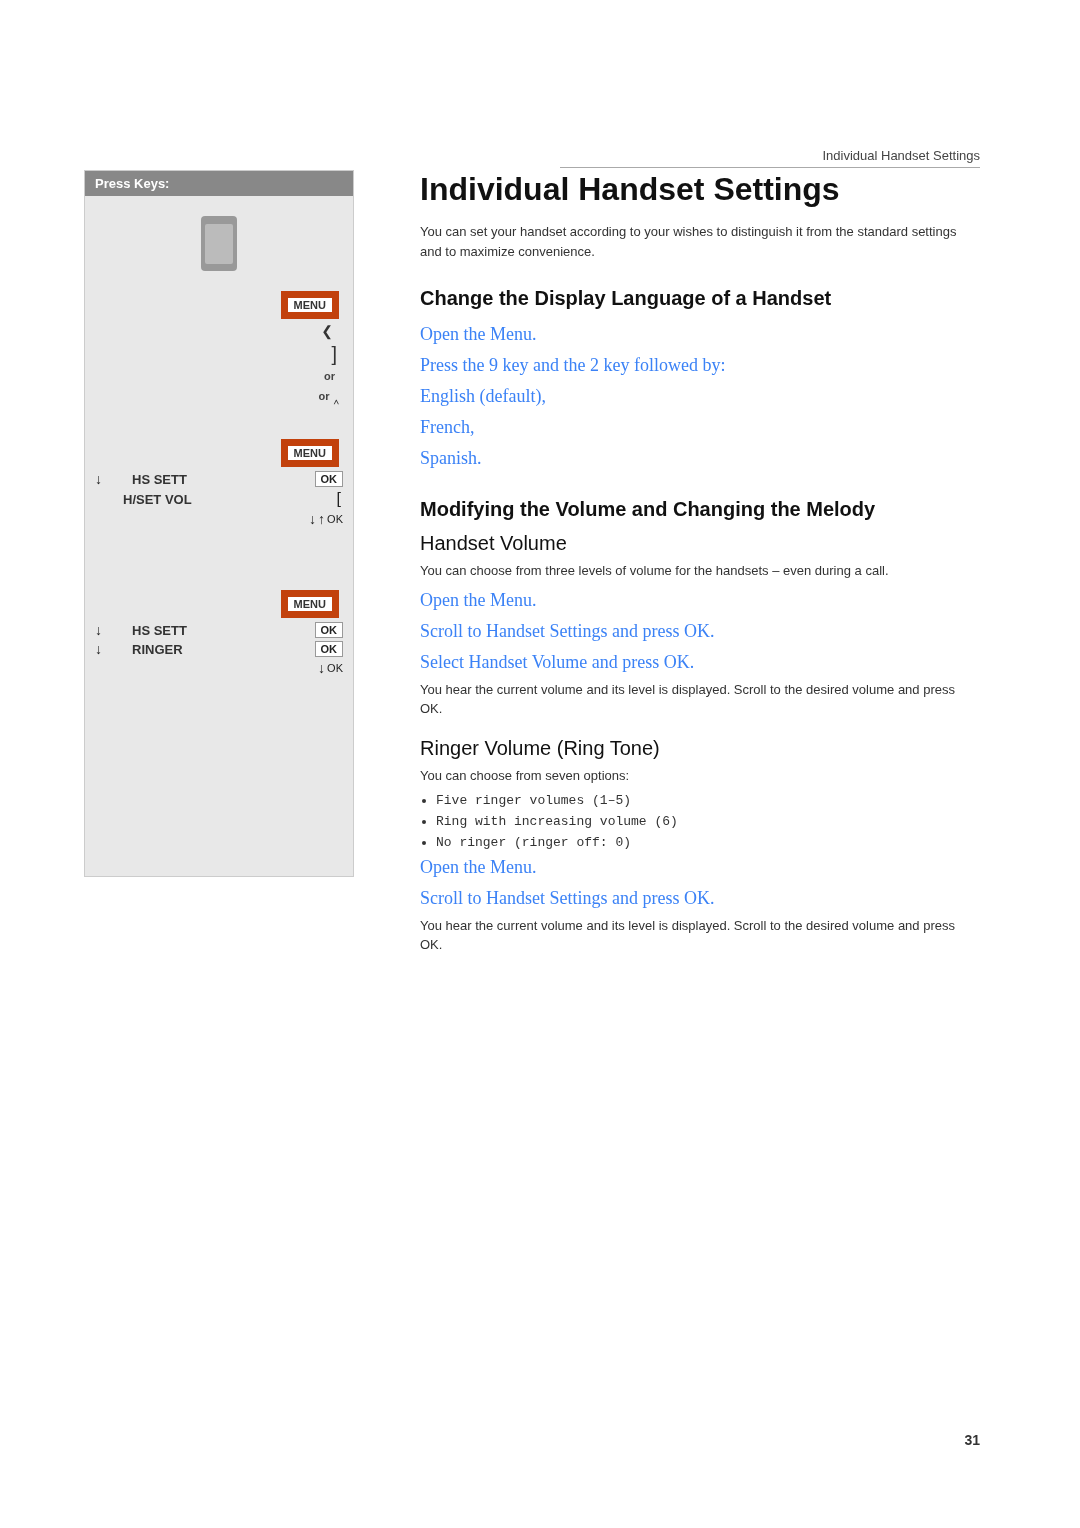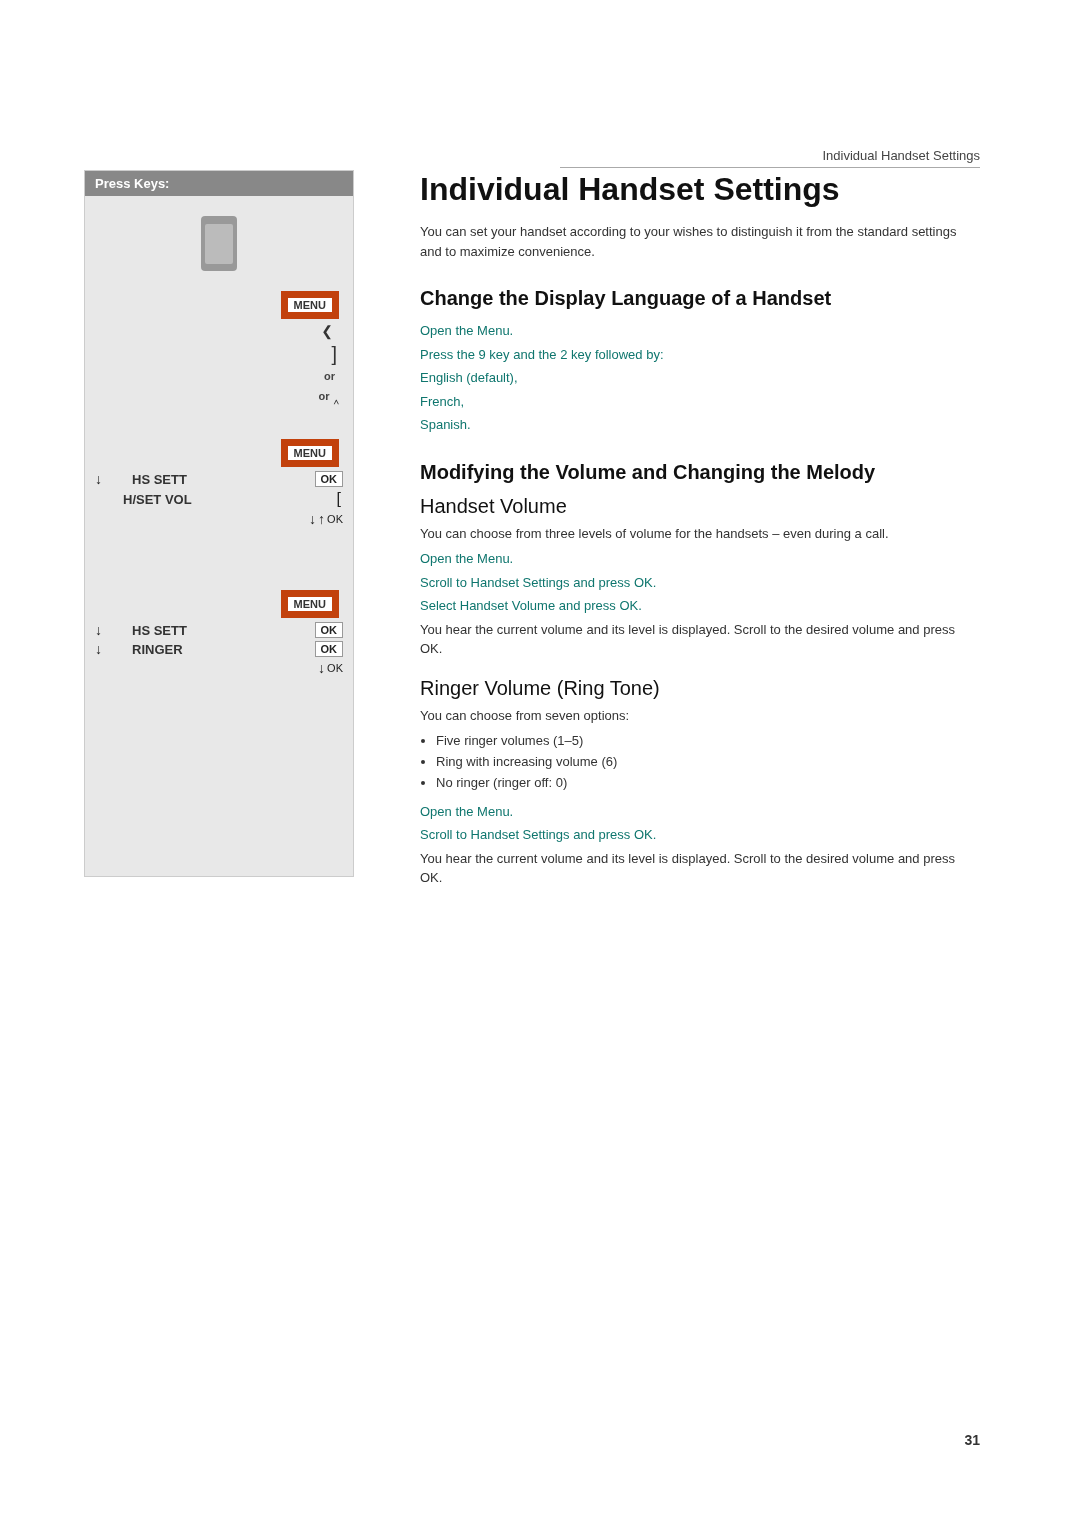"Open the Menu." .content-line { color: #0f766e -> #3b82f6; font-family: none -> Liberation Serif, serif; font-size: 13px -> 18px }
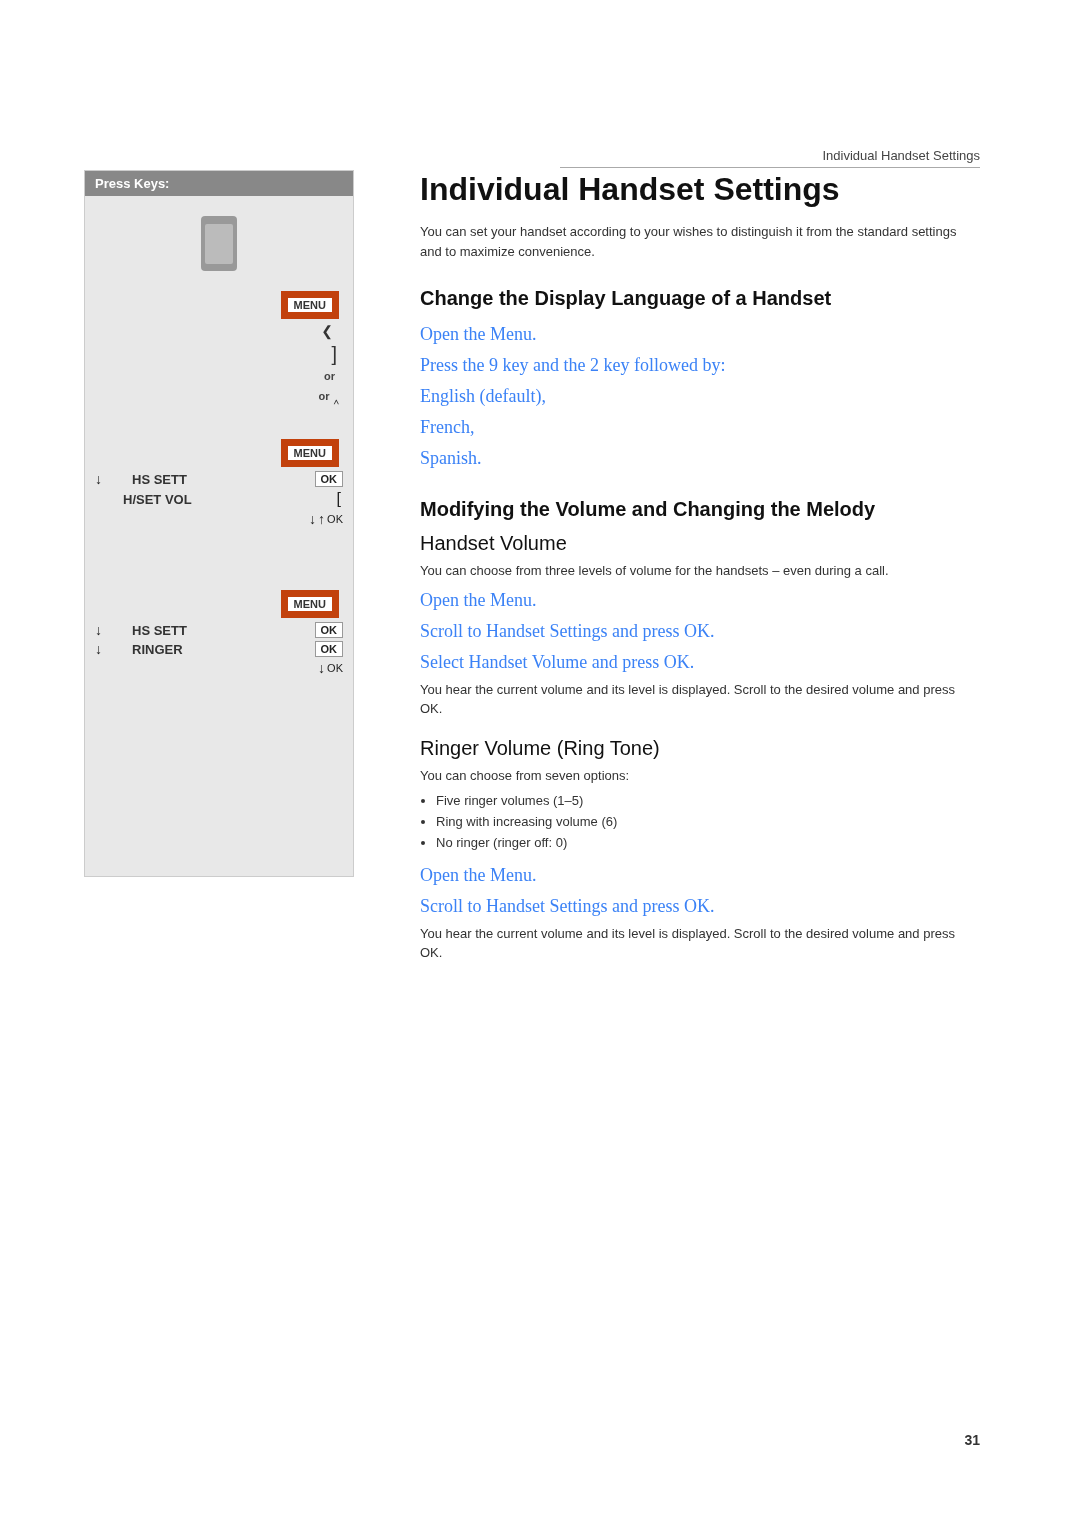"Five ringer volumes (1–5)" .bullet-list { font-family: none -> Liberation Mono, monospace; margin: 4px 0 8px 16px -> 4px 0 0 16px }
